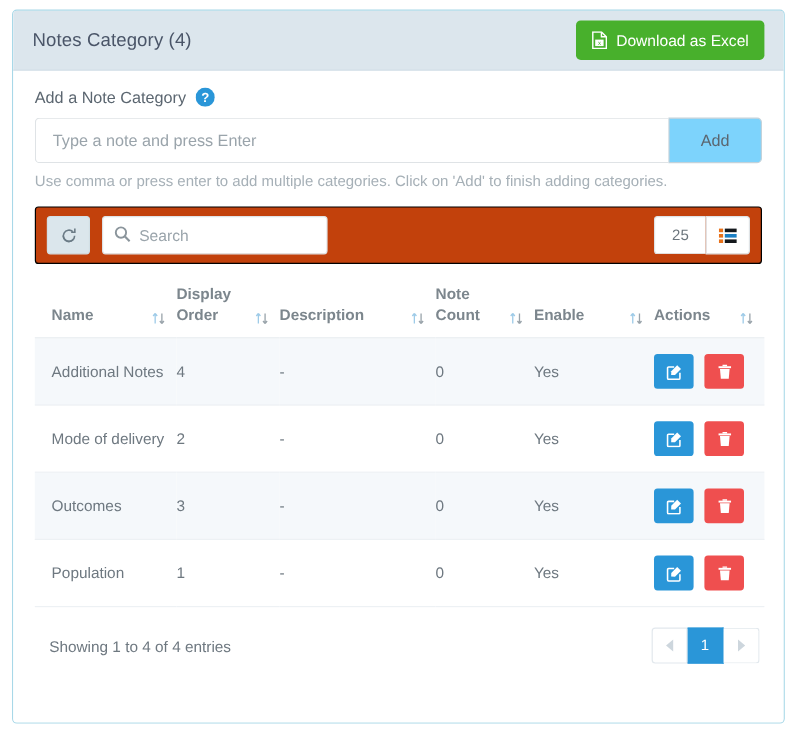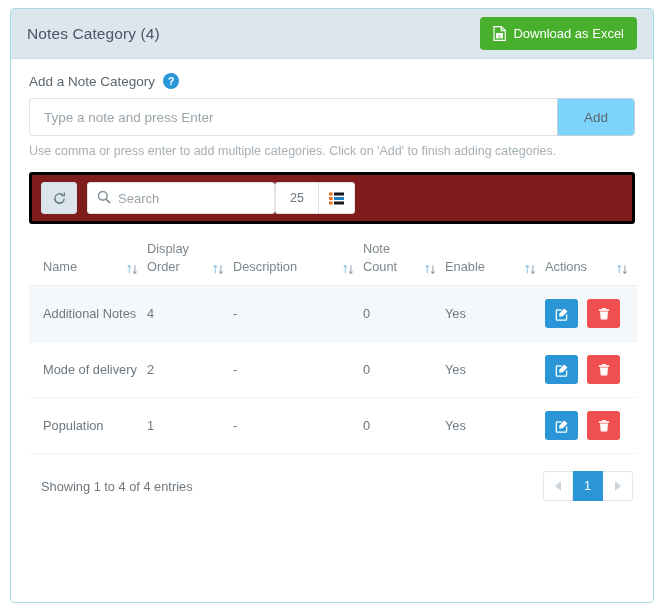"Search" .toolbar { background: #7f1d1d -> #c2410c; border: 3px solid #000000 -> 1px solid #000000; justify-content: flex-start -> space-between }
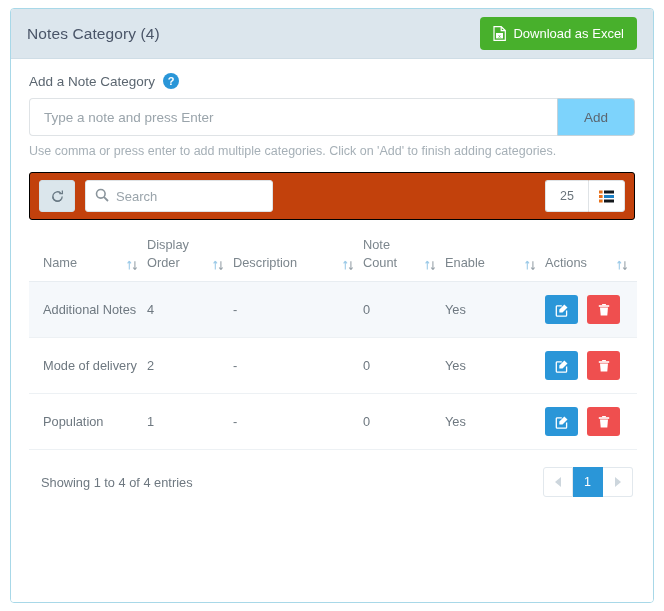"Display Order" .tbl th { font-weight: normal -> bold }
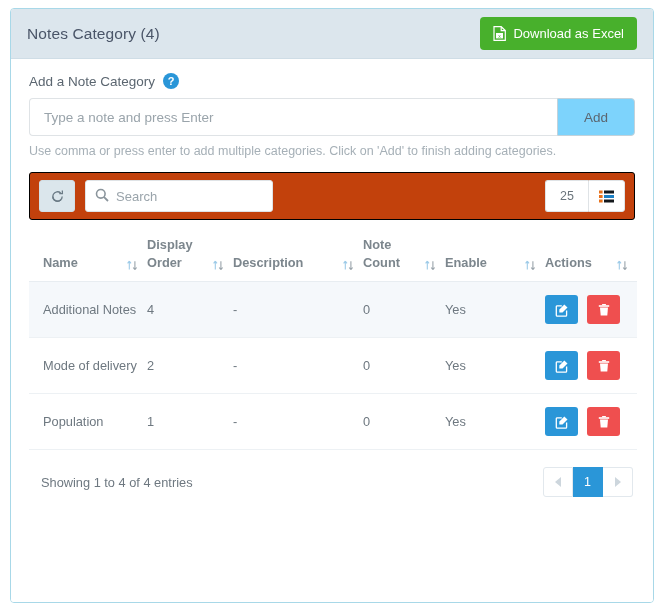"Outcomes" tr.odd { html: none -> <tr> <td>Outcomes</td> <td>3</td> <td>-</td> <td>0</td> <td>Yes</td> <td> <span> <button> <svg> <path></path> <path></path> </svg> </button> <button> <svg> <rect></rect> <path></path> <path></path> </svg> </button> </span> </td> </tr> }
